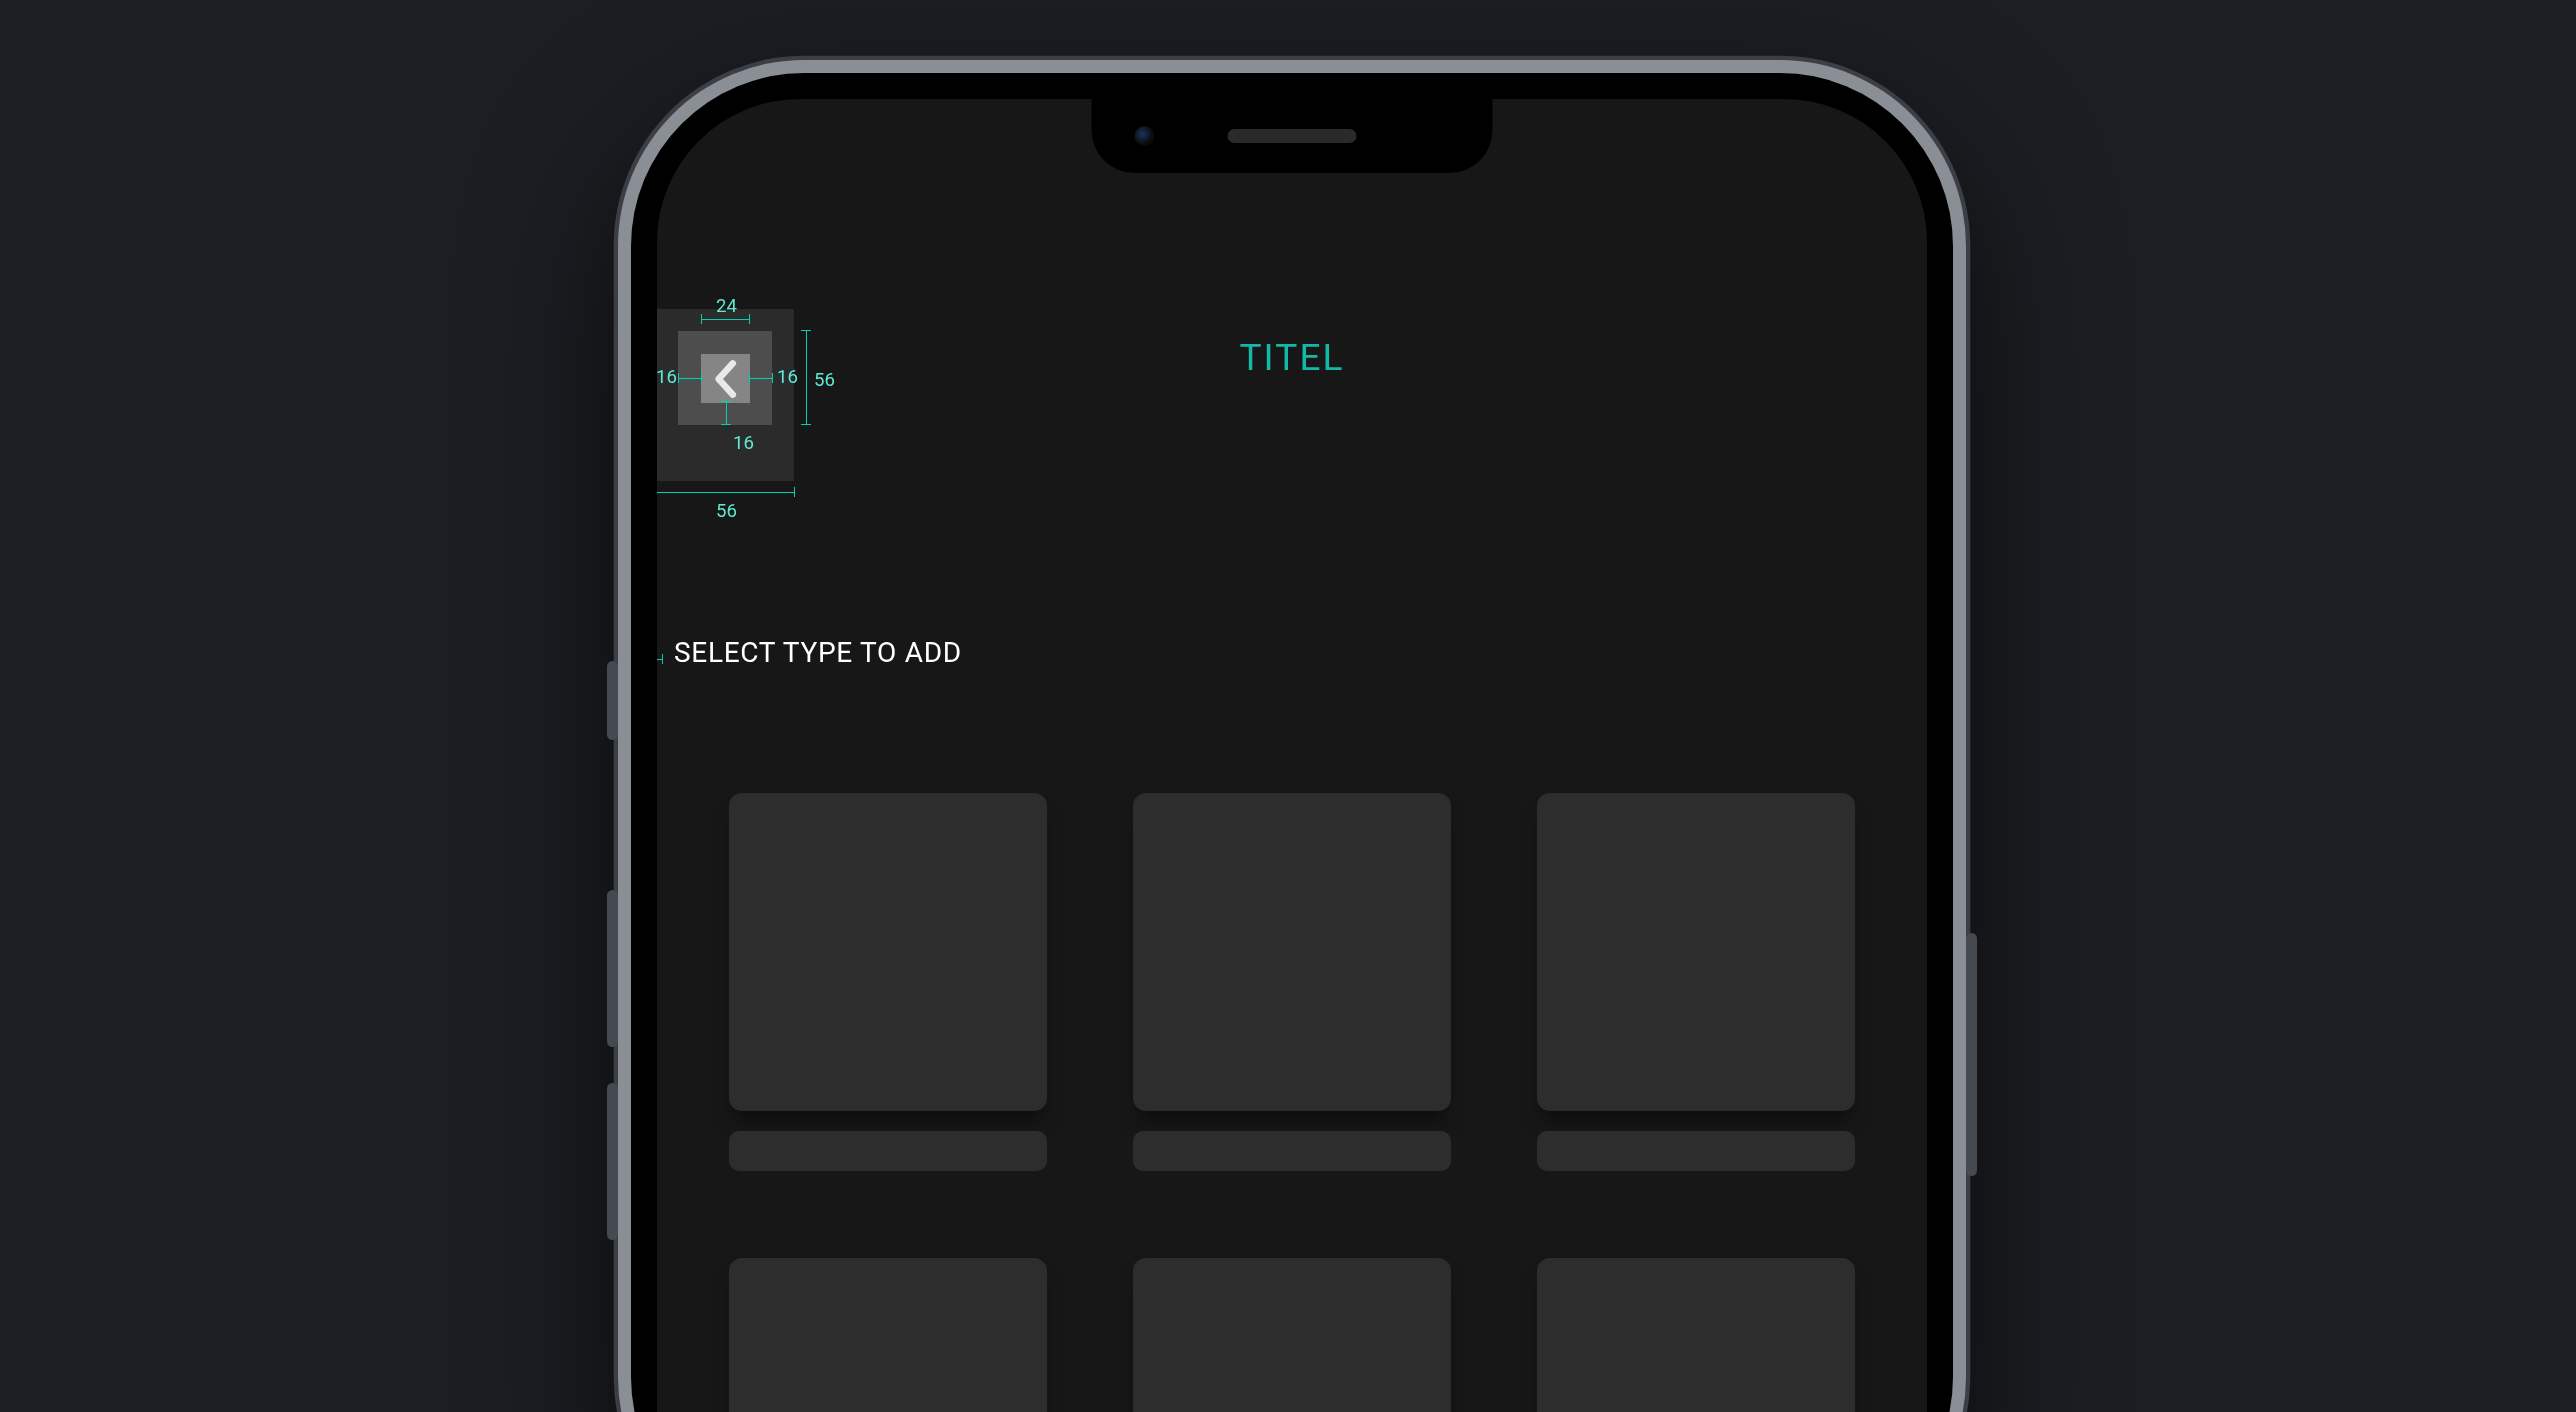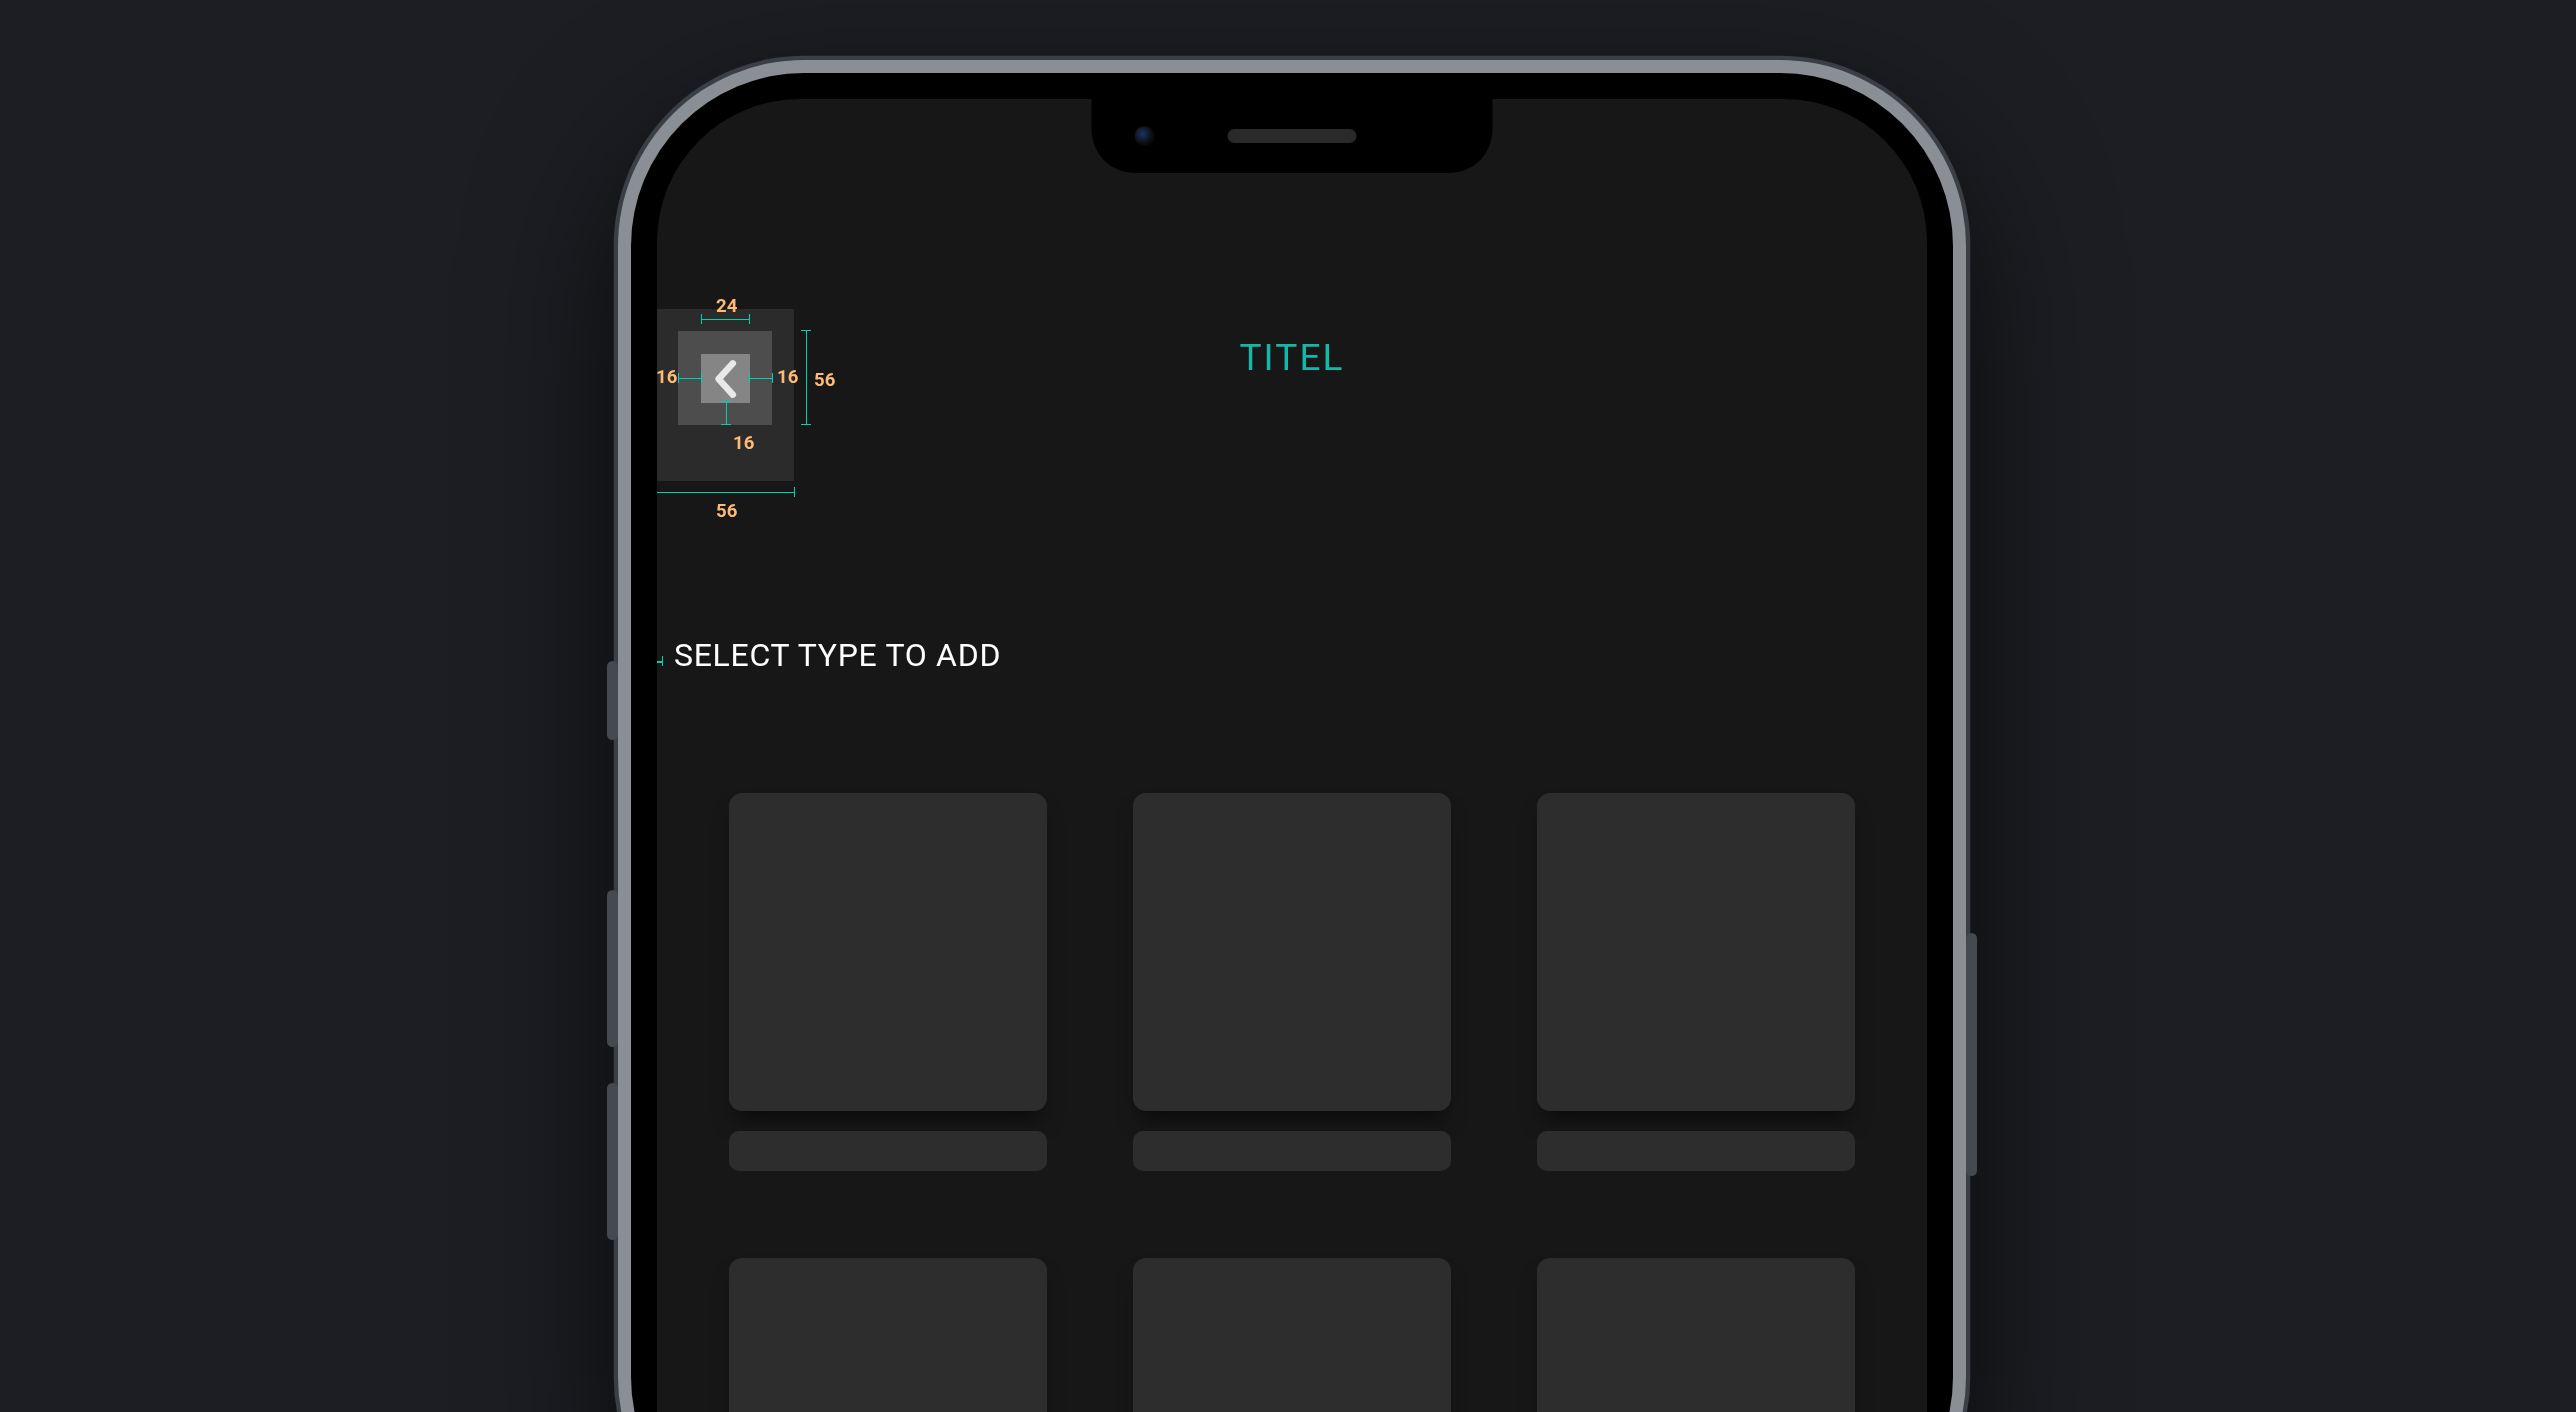"24" .spec-label { color: #fdba74 -> #5eead4; font-weight: 700 -> 400 }
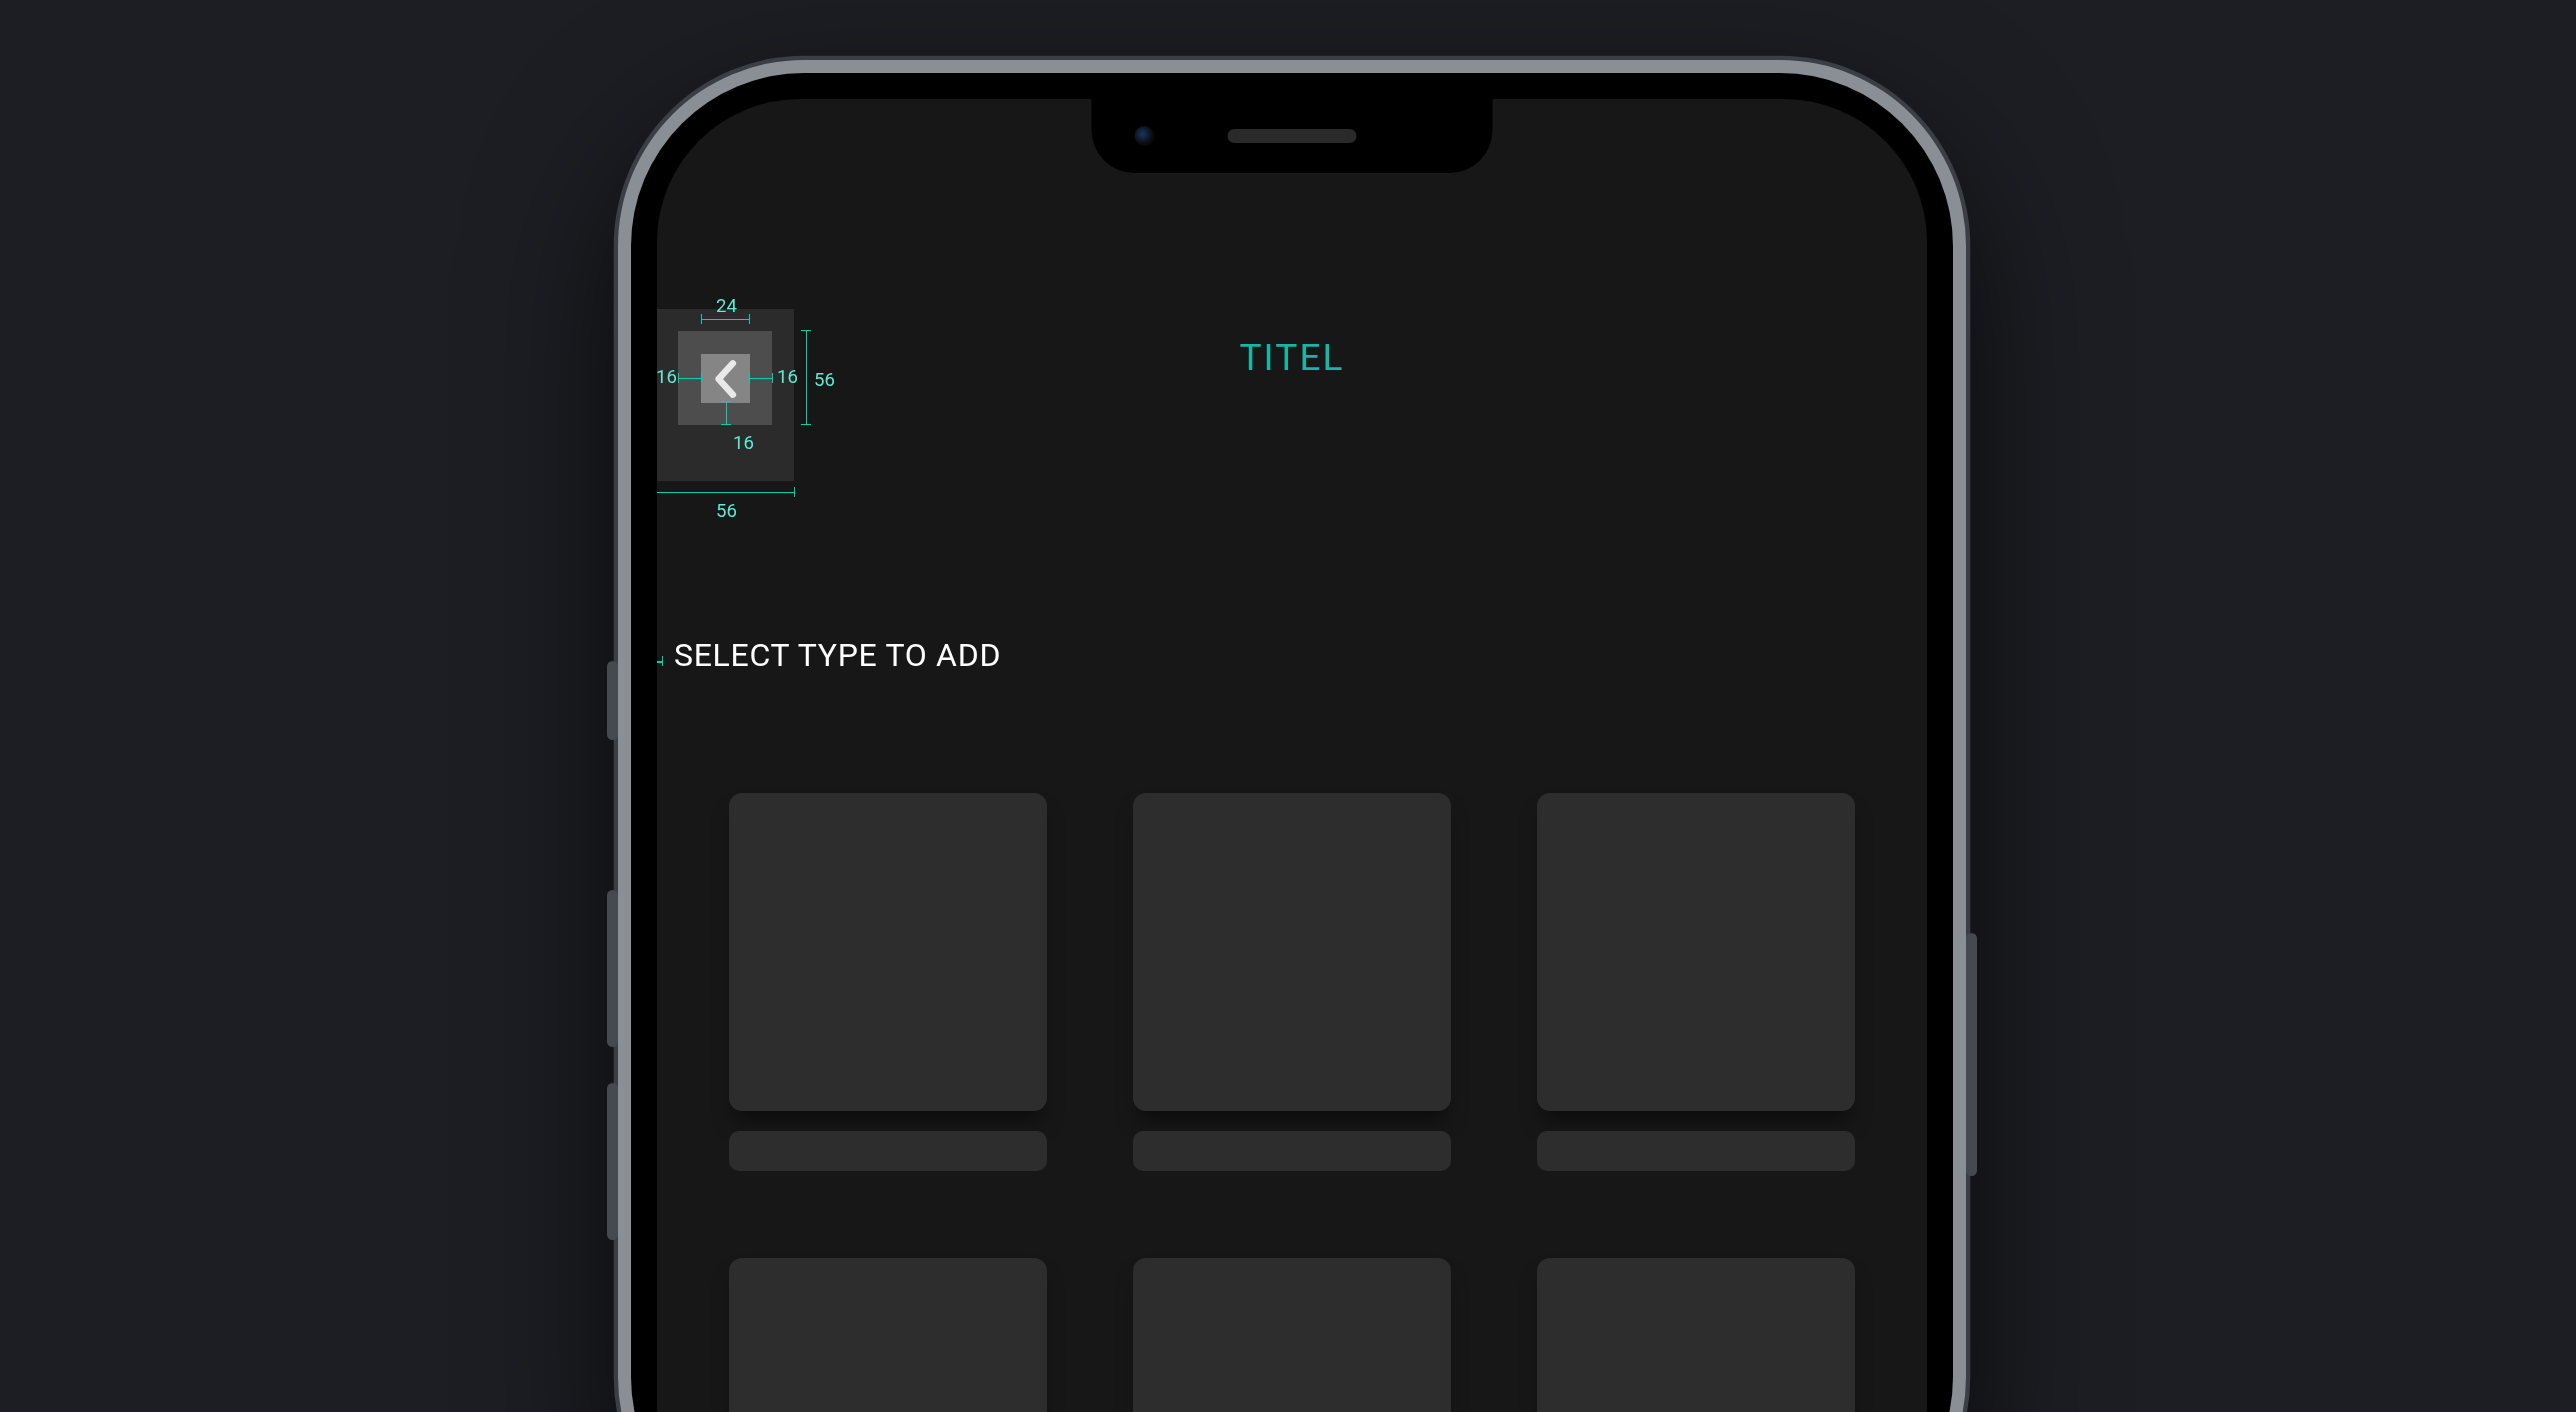"SELECT TYPE TO ADD" .subtitle-text { font-size: 32px -> 28px }
